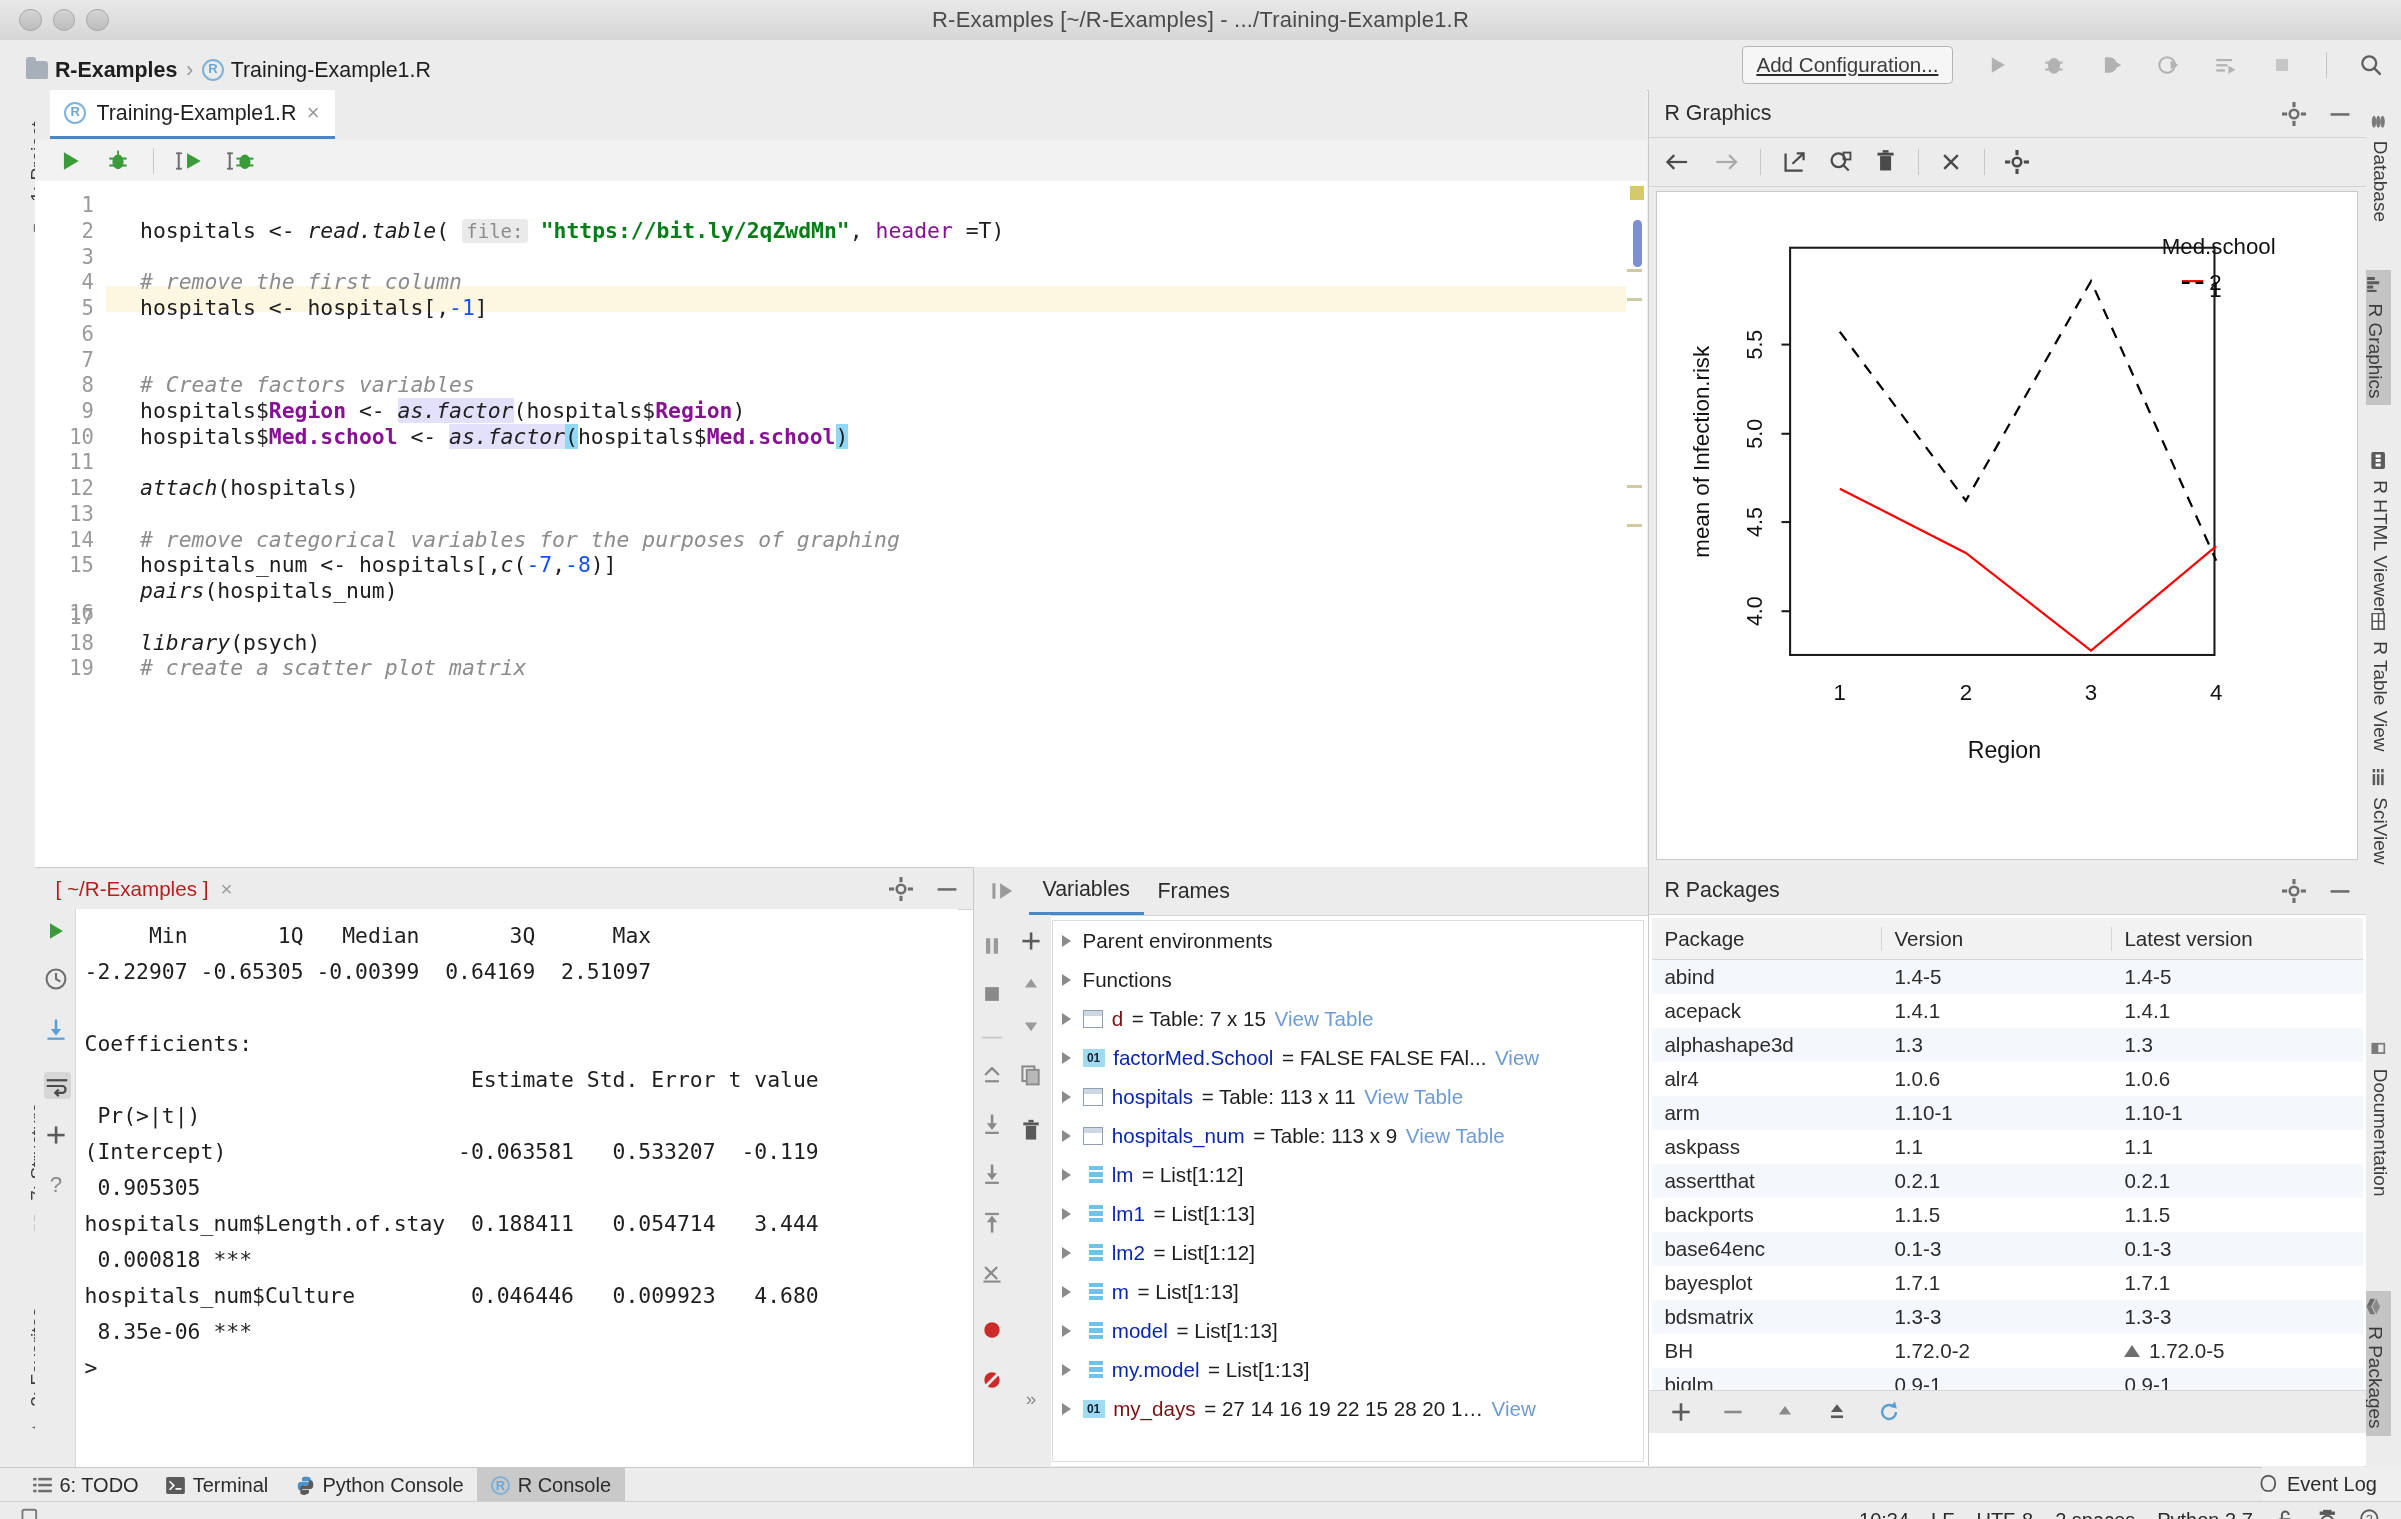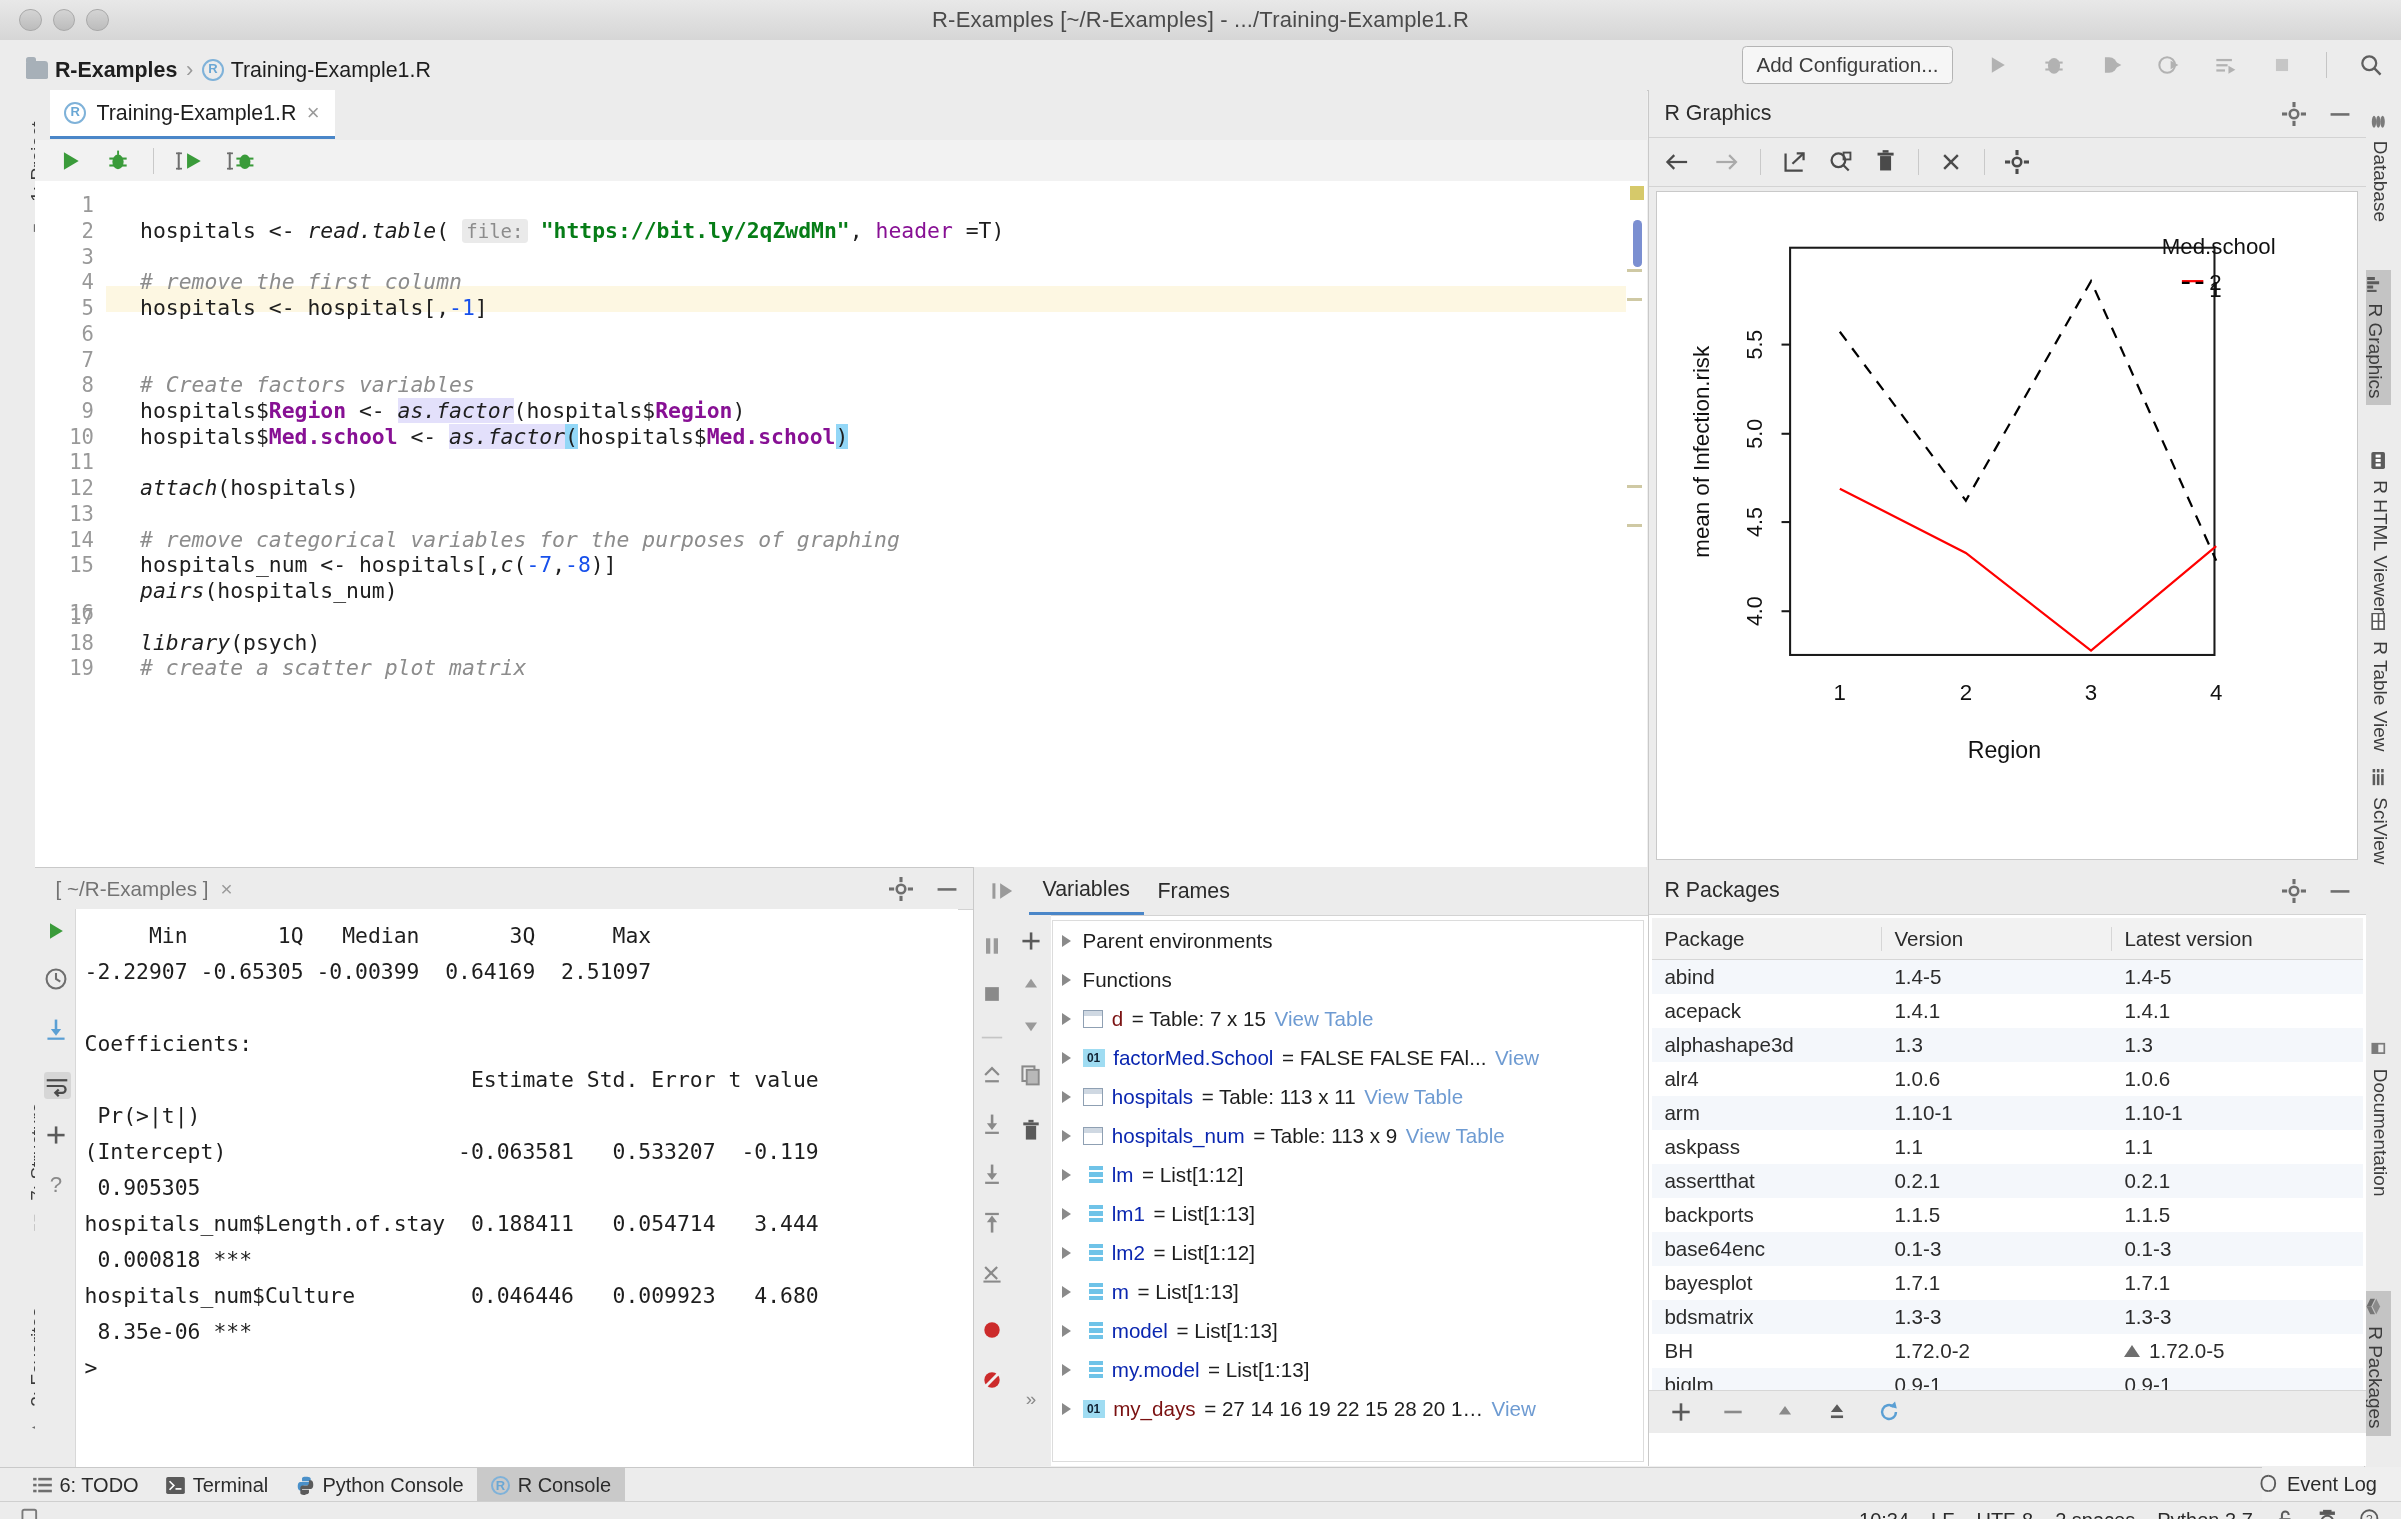"Add Configuration..." .nav-right { text-decoration: none -> underline }
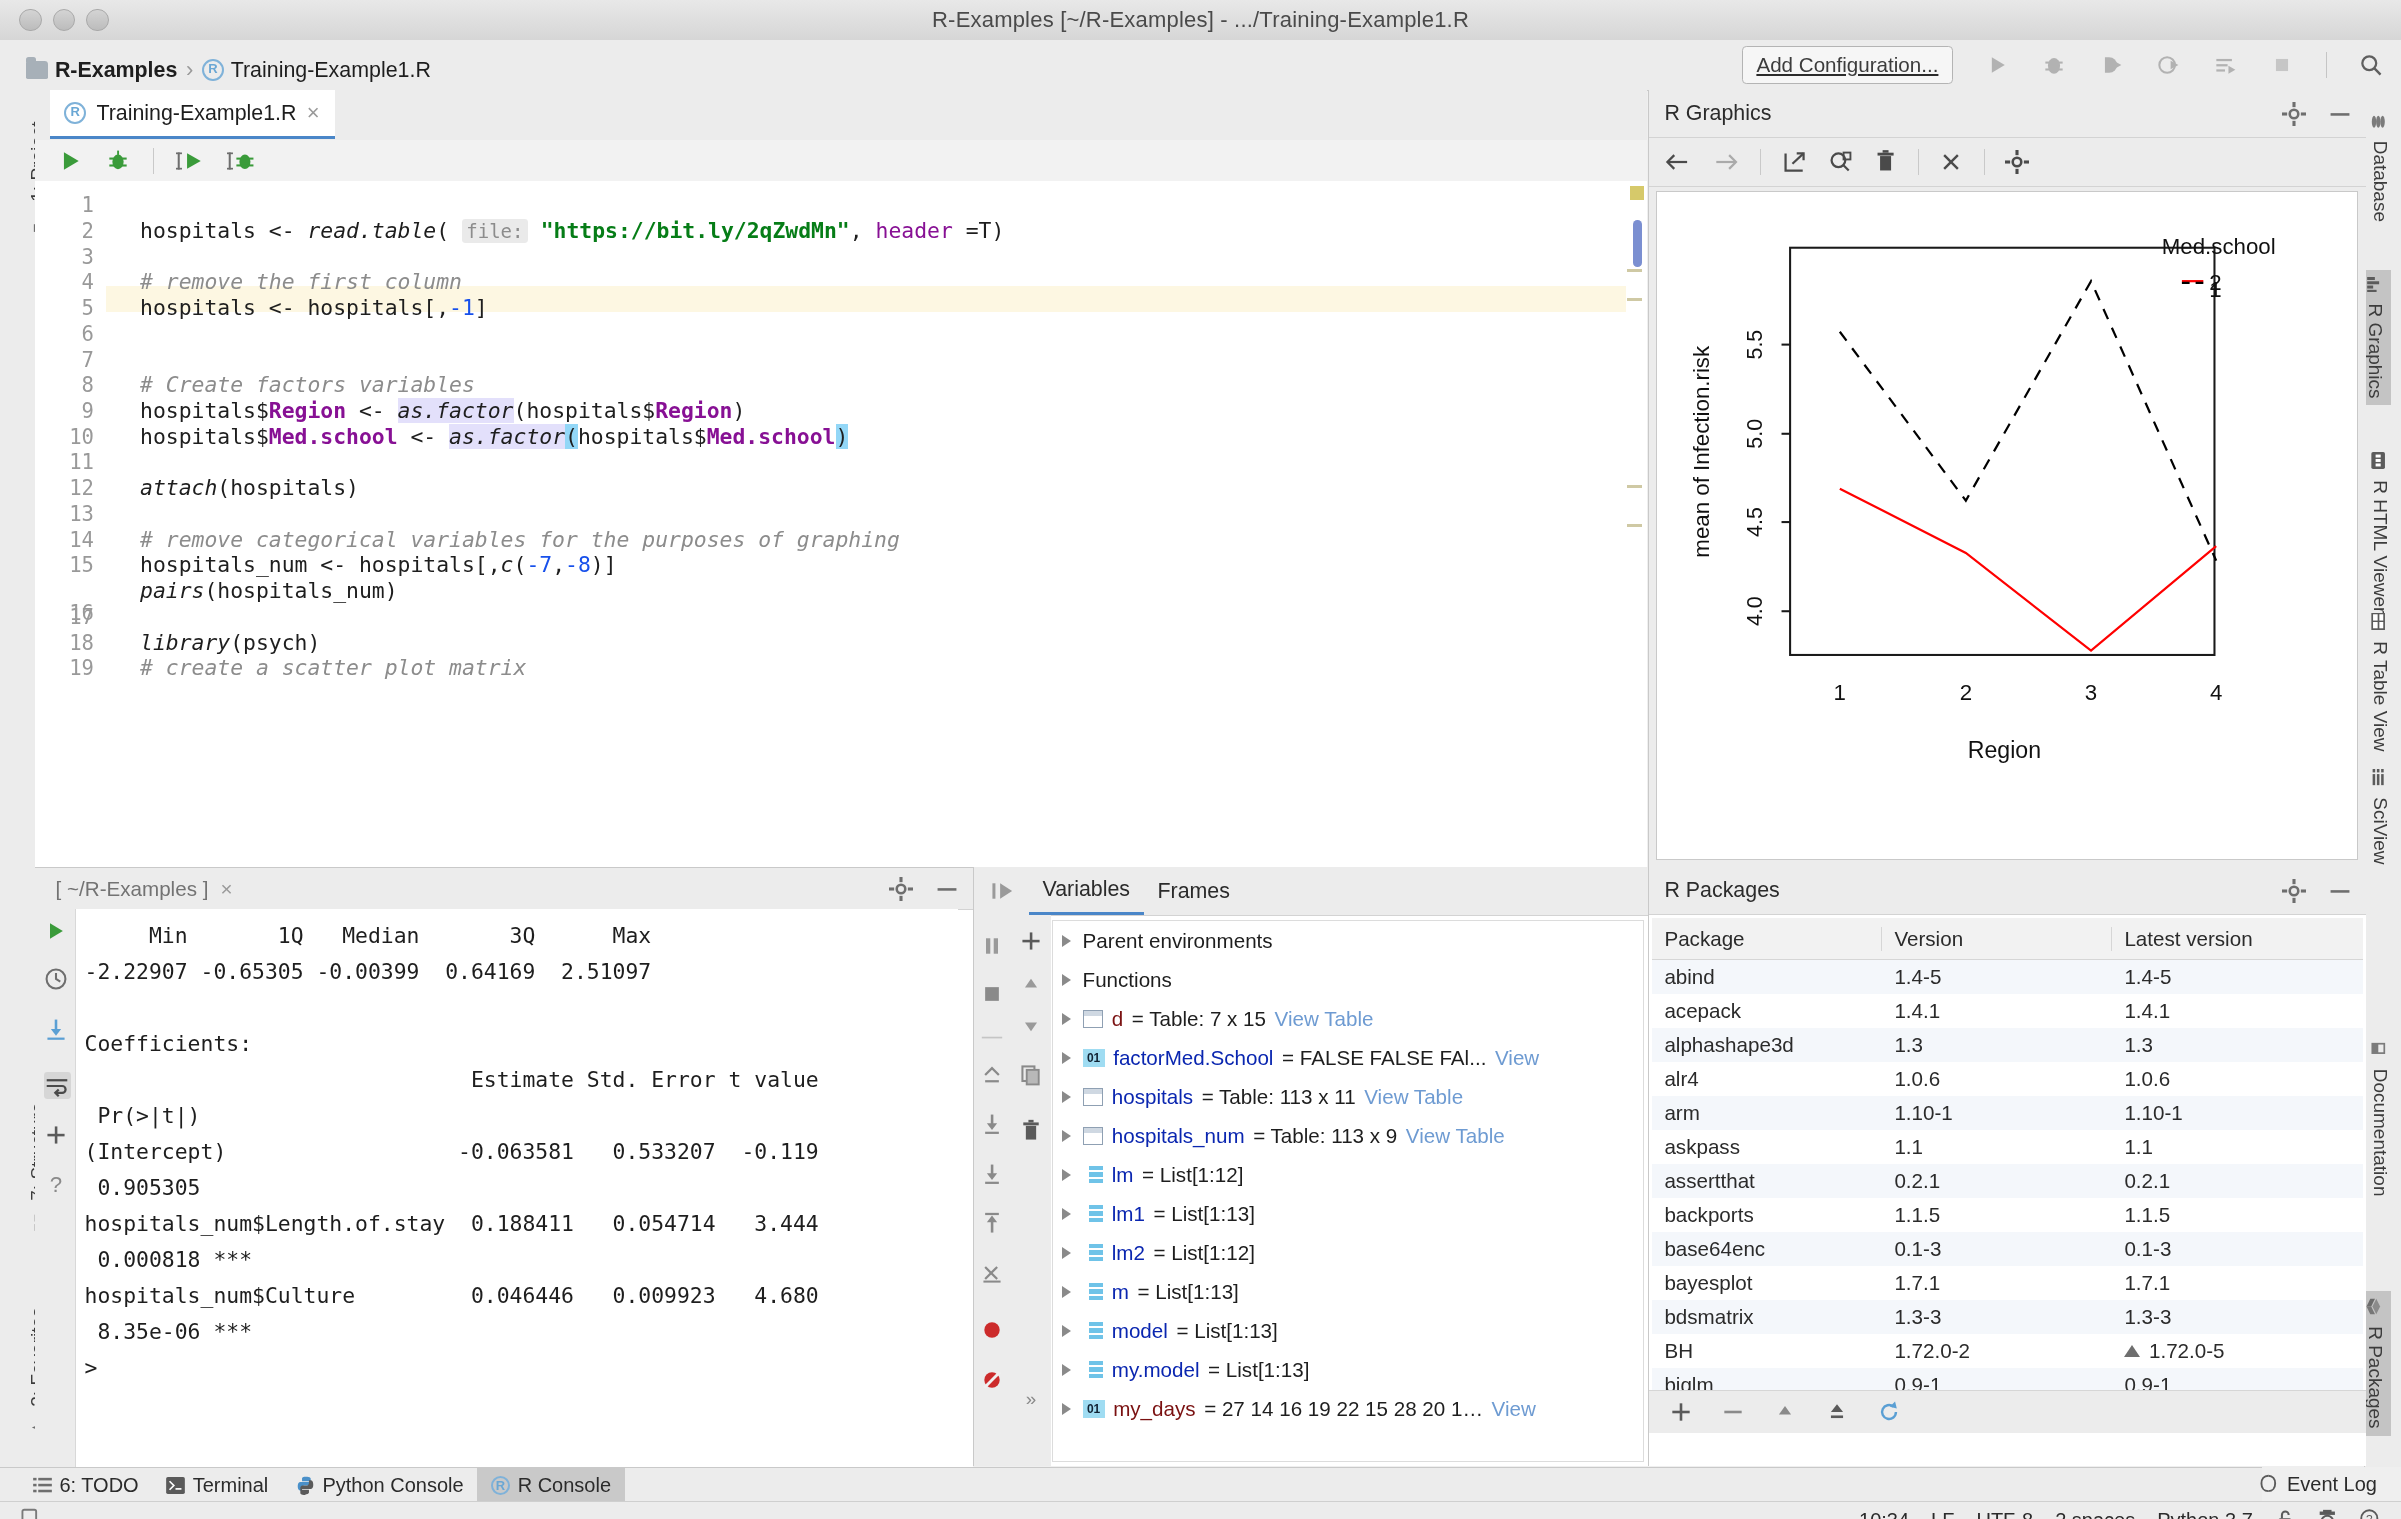"[ ~/R-Examples ]" .console-head-title { color: #737373 -> #b91c1c }
